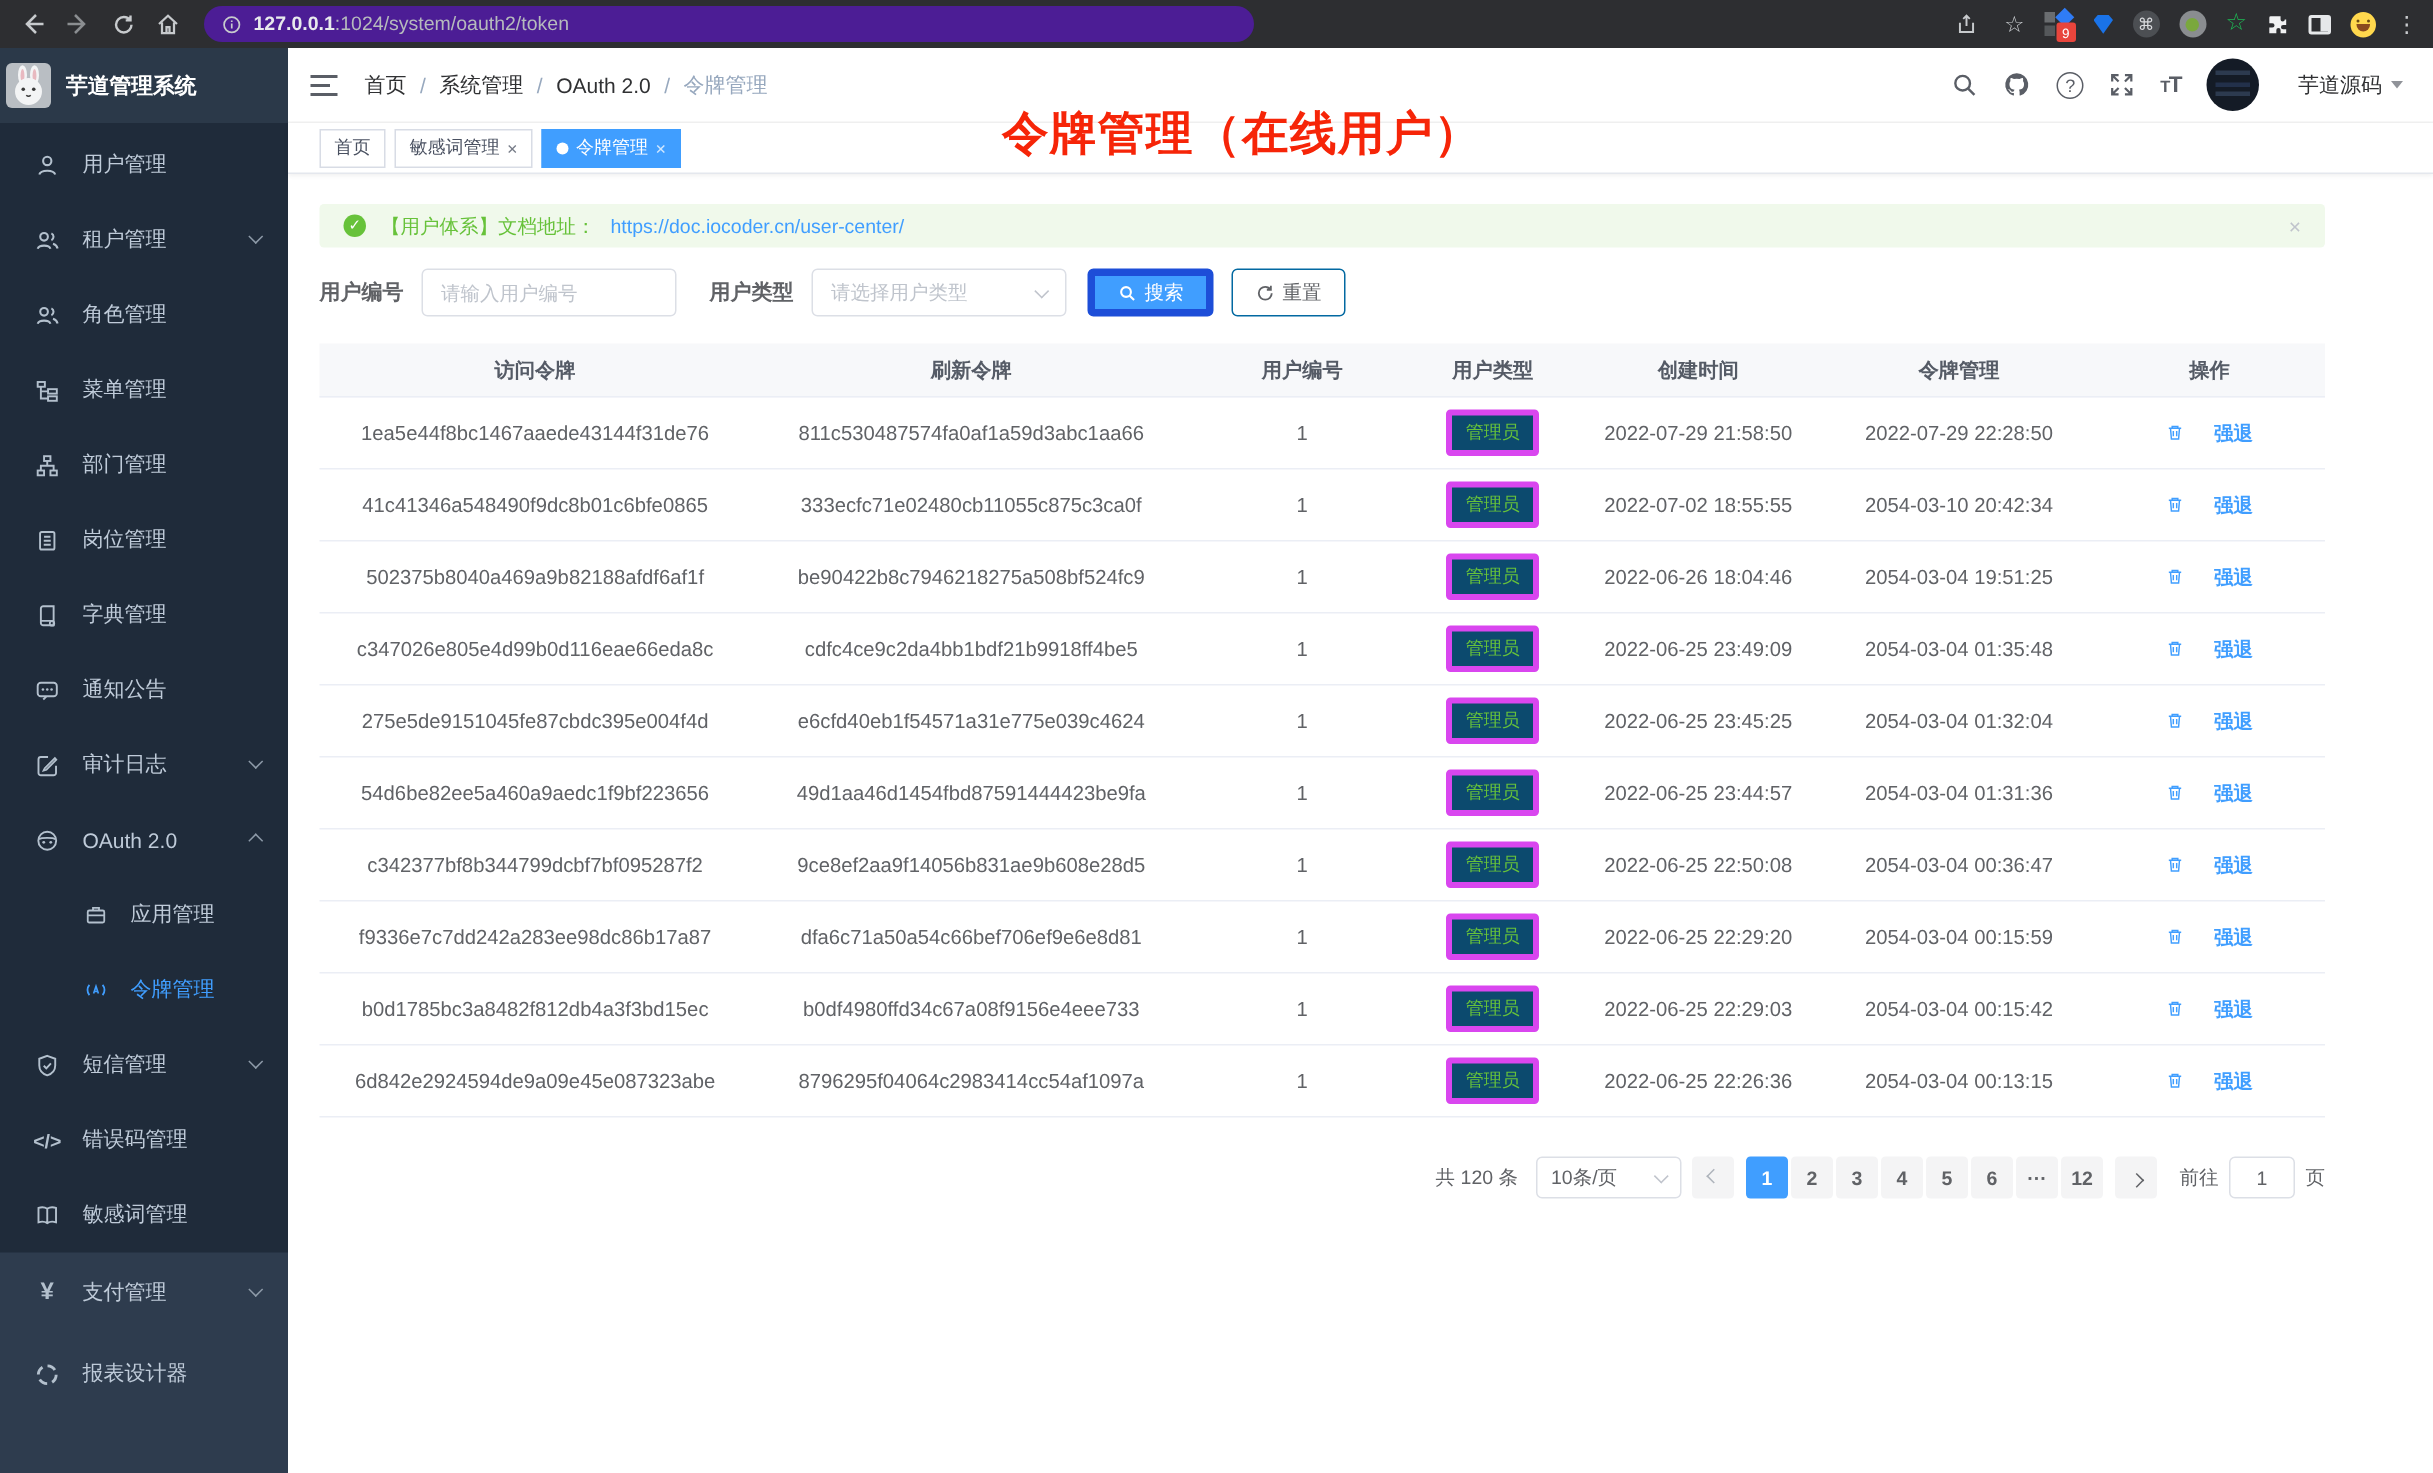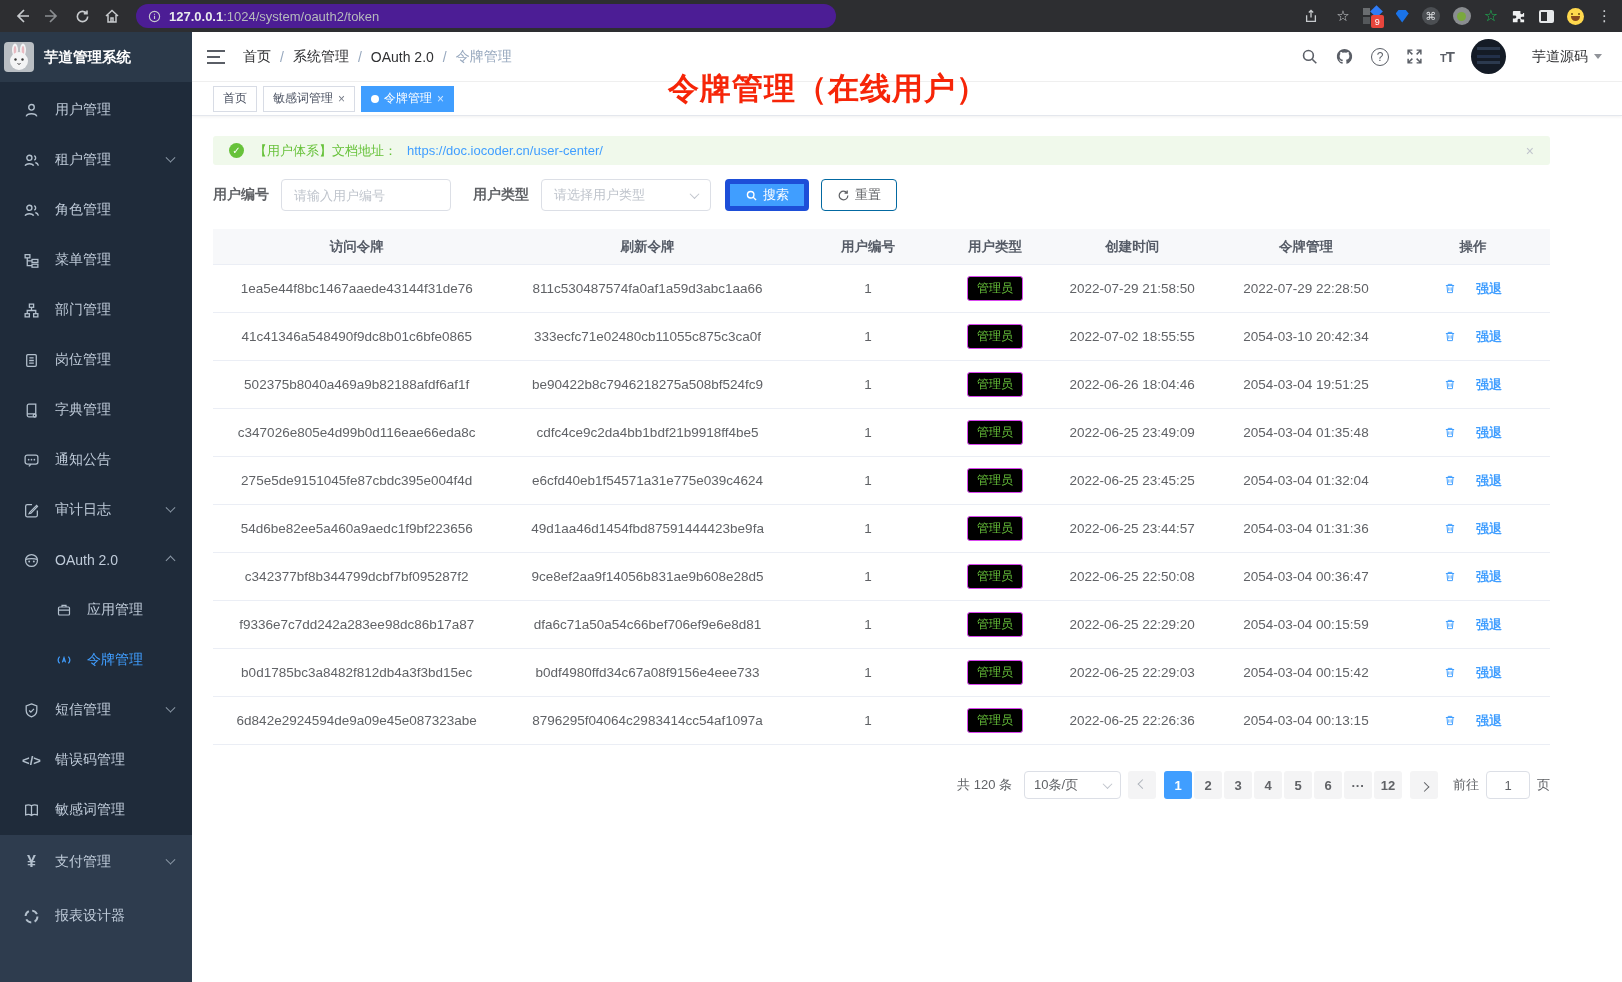"管理员" .tag-admin { background: #000000 -> #0c4a6e; border: 1px solid #d946ef -> 4px solid #d946ef }
